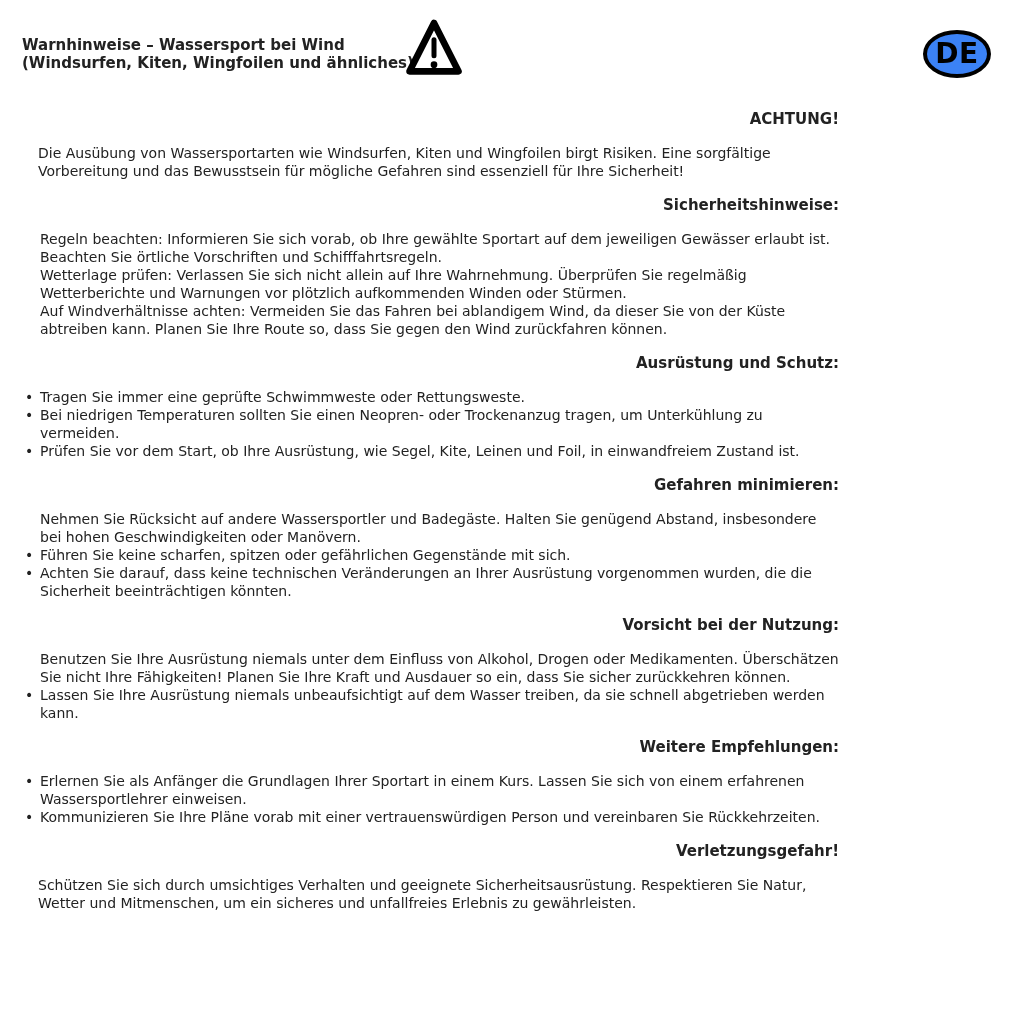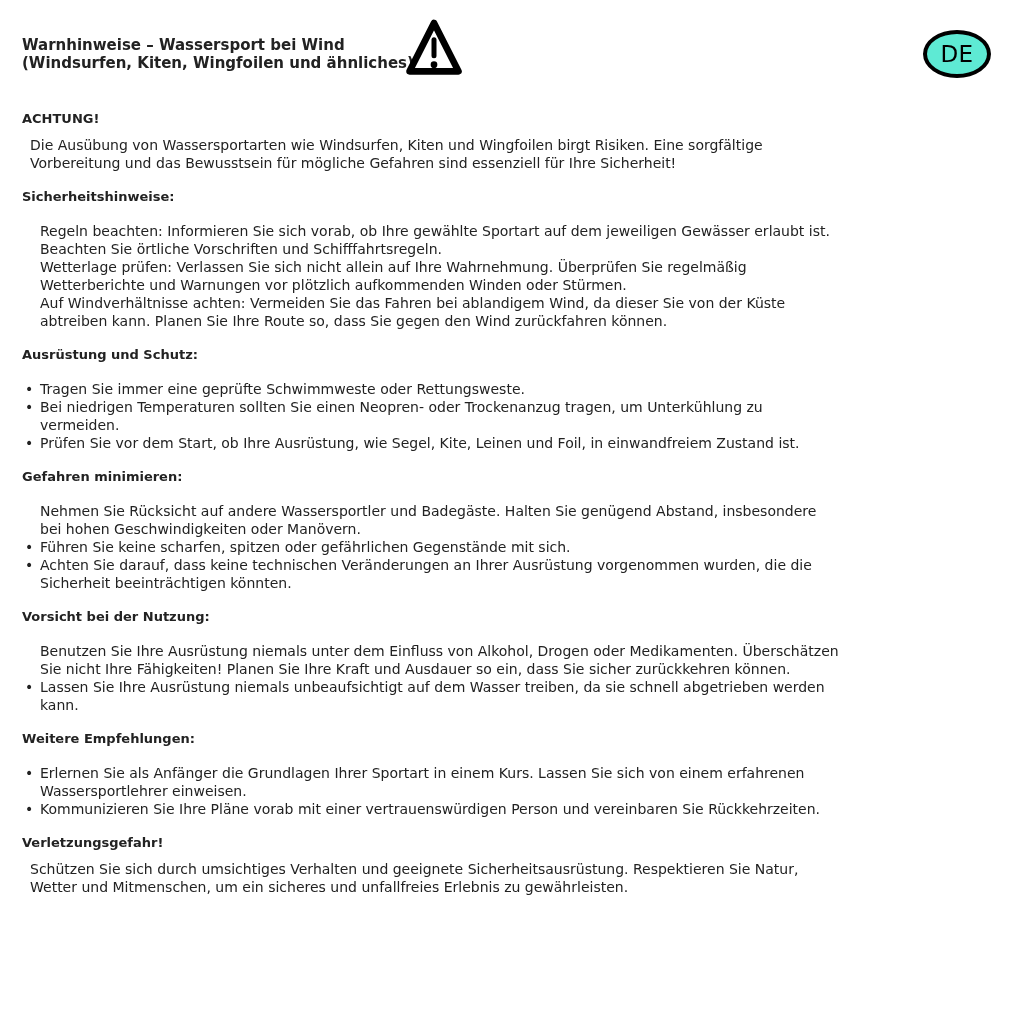"DE" .lang-badge { background: #5eead4 -> #3b82f6; font-size: 23px -> 28px; font-weight: normal -> bold }
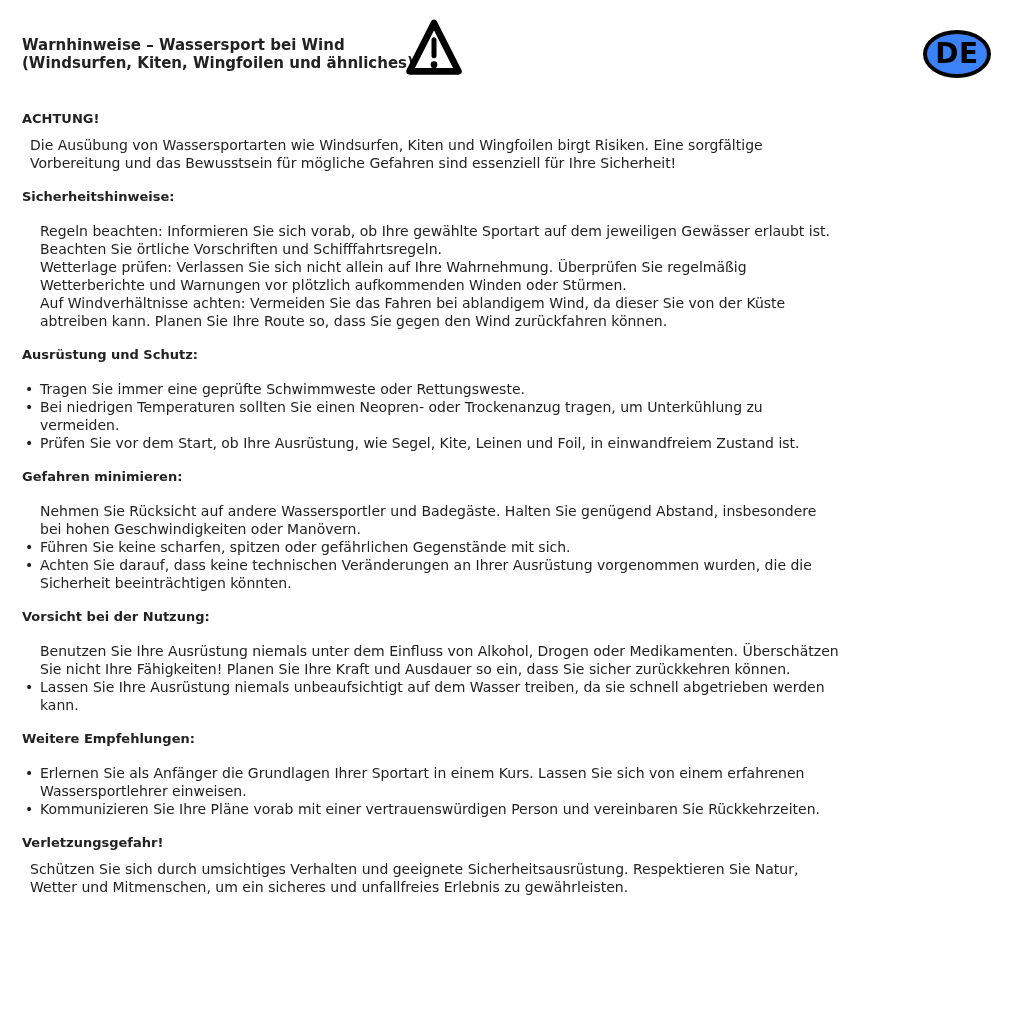"ACHTUNG!" section.sec h2 { font-size: 13px -> 15px; text-align: none -> right }
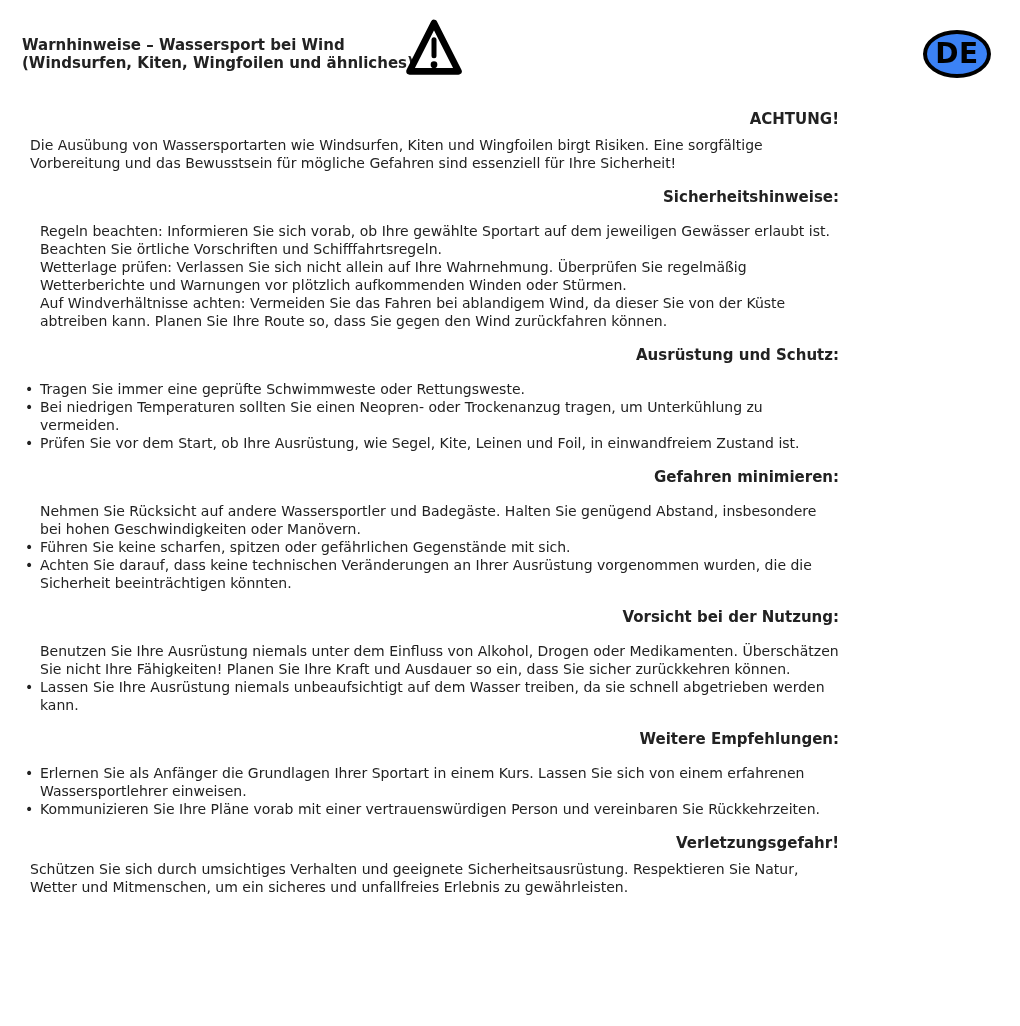"Die Ausübung von Wassersportarten wie" .para { margin: 8px -> 16px }
